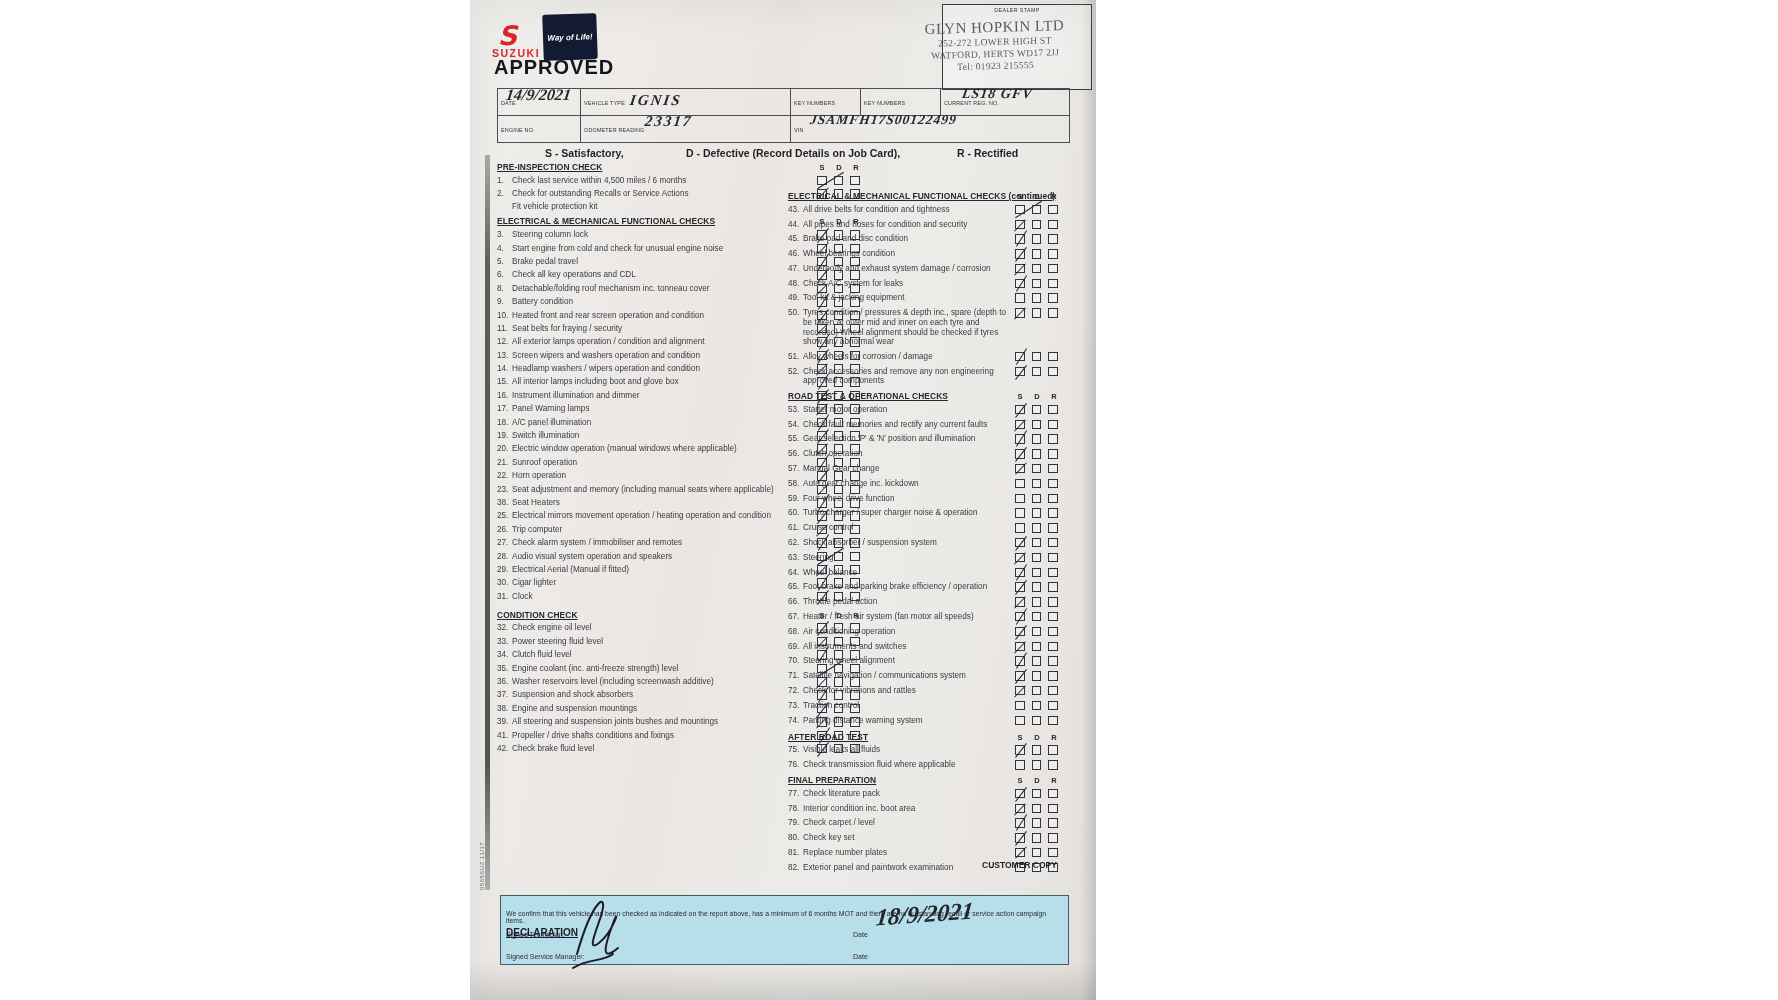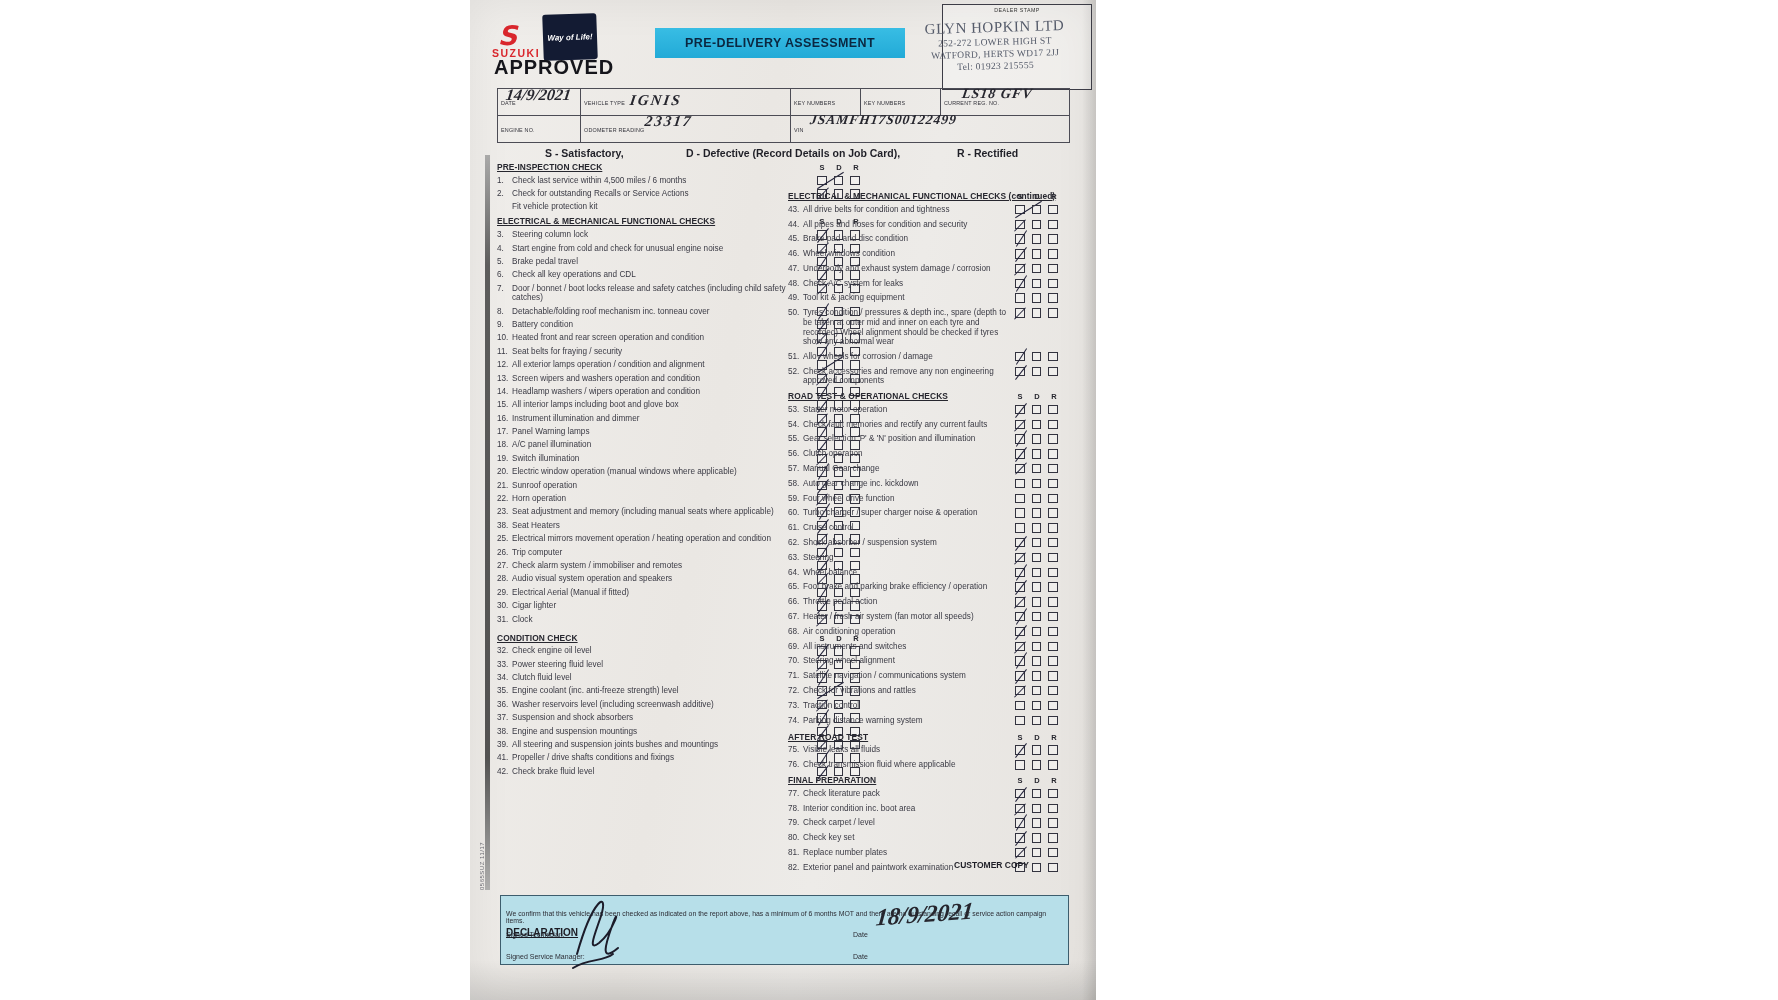"PRE-DELIVERY ASSESSMENT" div.banner { html: <div> <span>PRE-DELIVERY ASSESSMENT</span> </div> -> none }
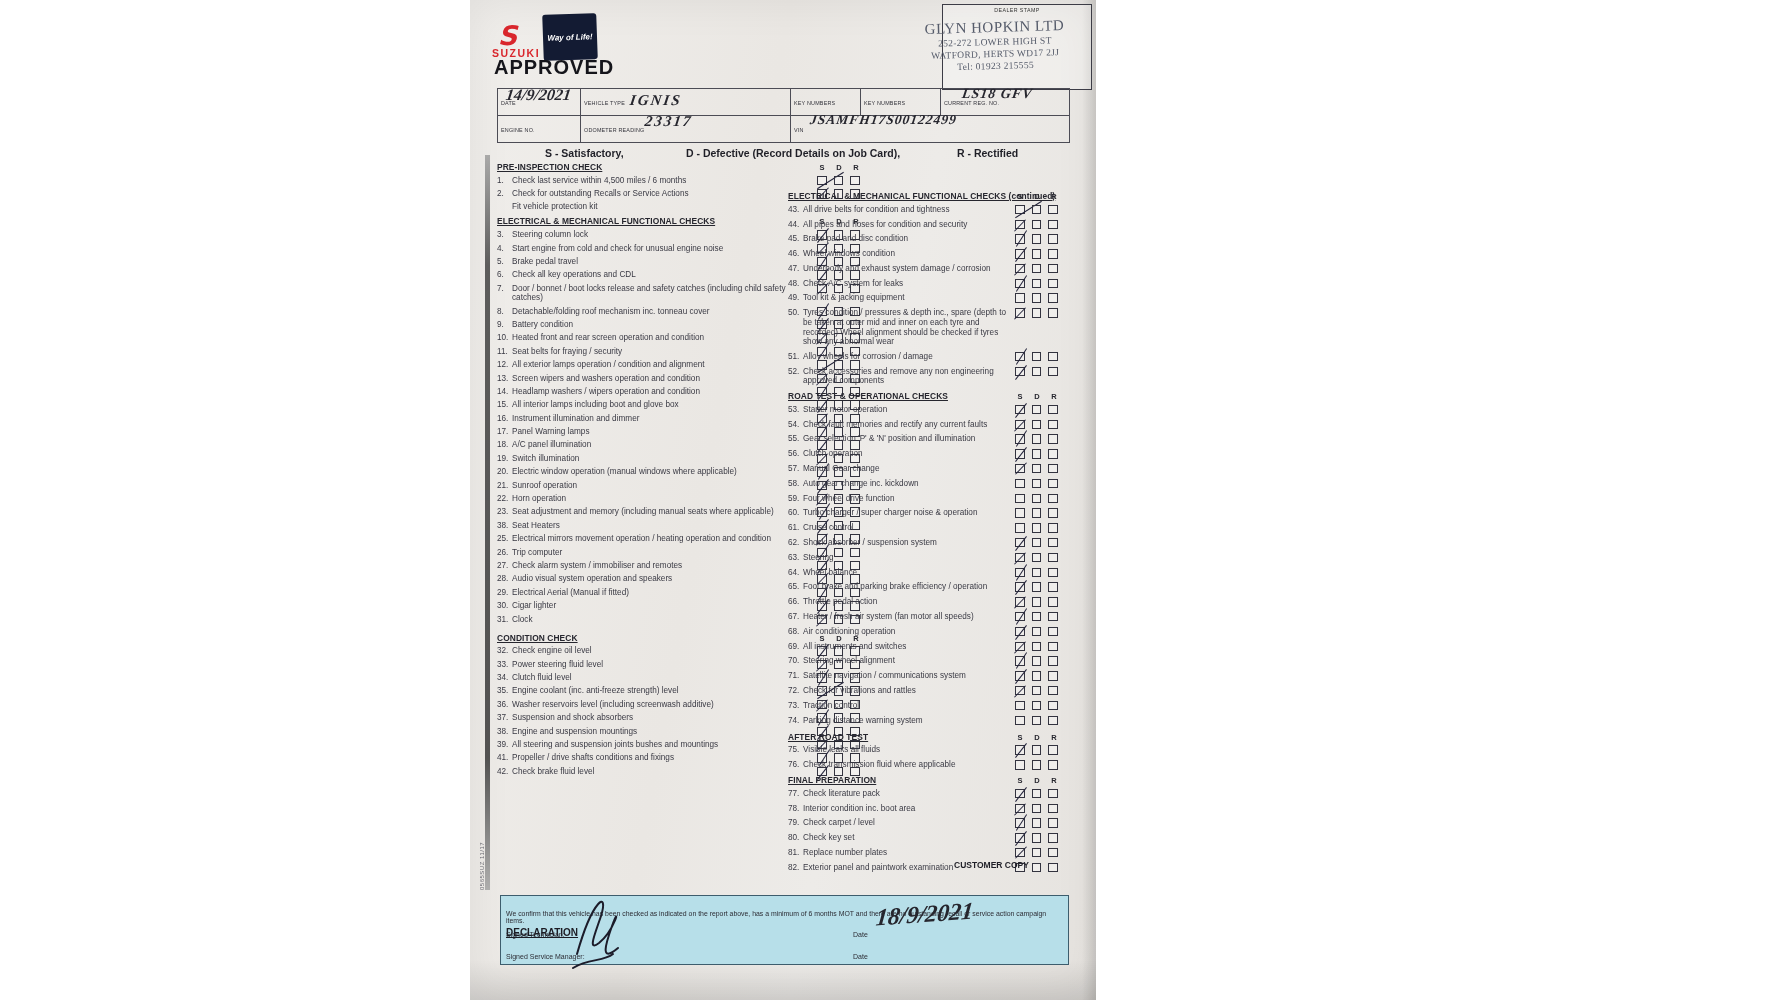"Wheel windows condition" span.itxt { text: windows -> bearings }
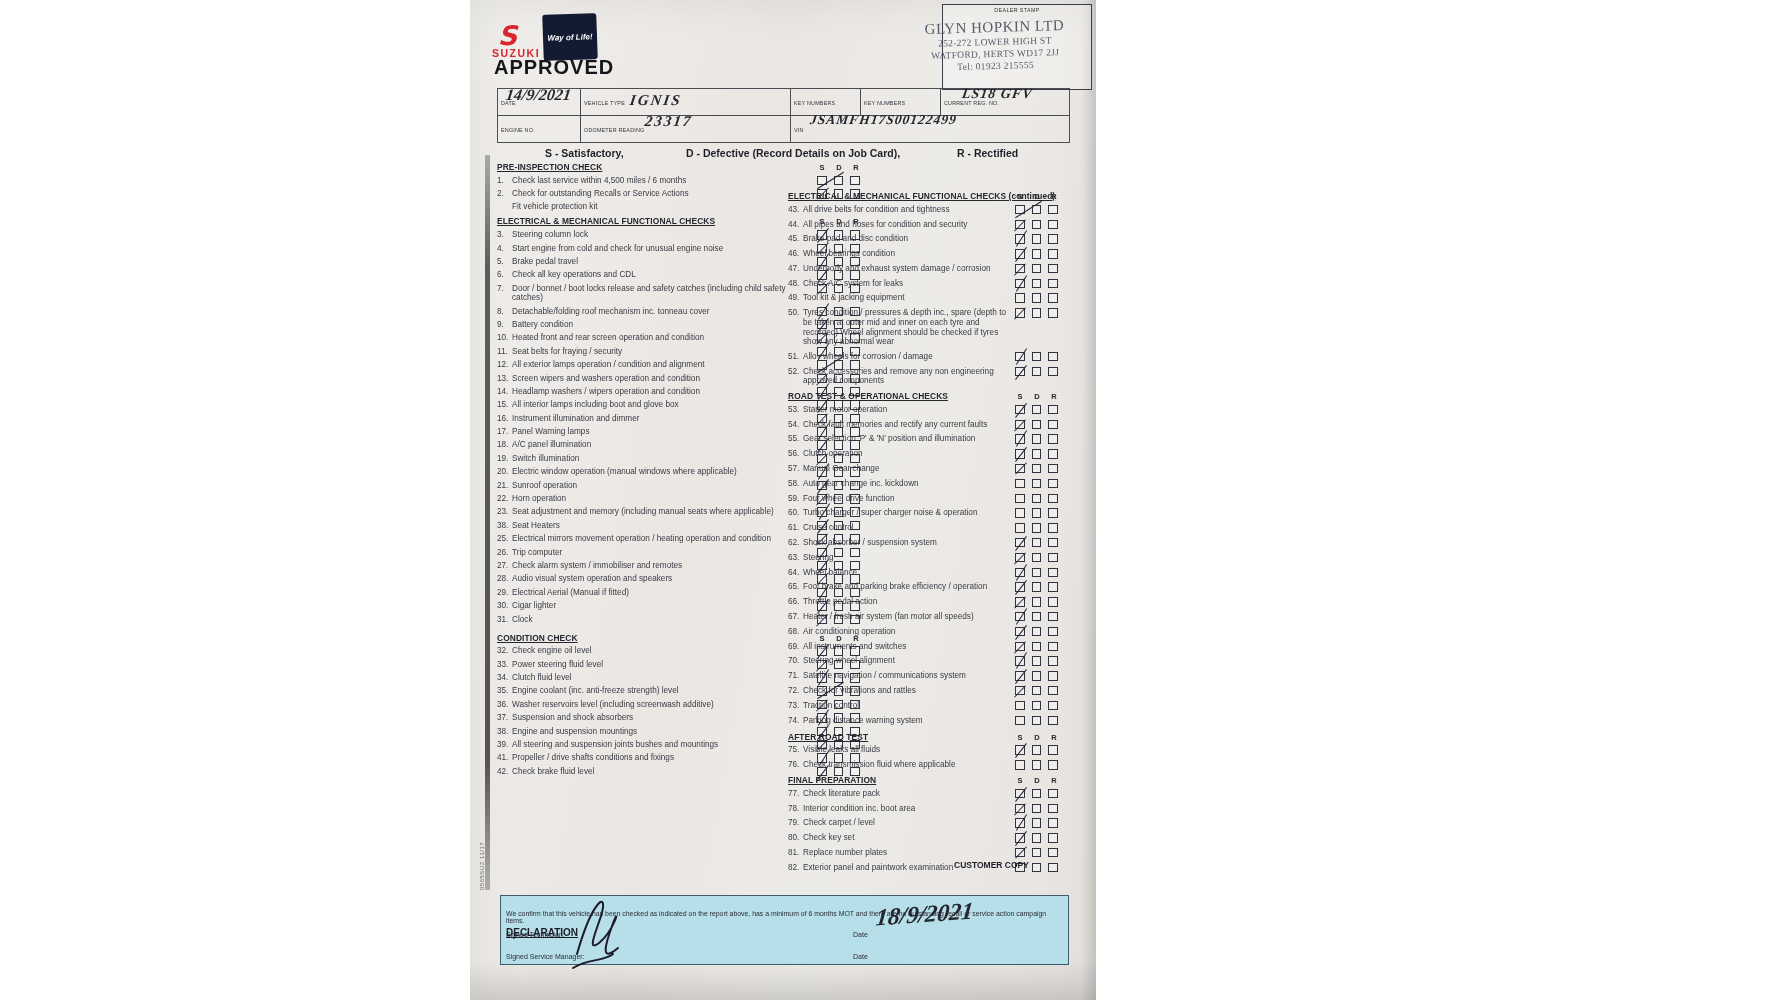"7. Door / bonnet /" div.item { html: <div><span>7.</span><span>Door / bonnet / boot locks release and safety catches (including child safety catches)</span><span> <span></span> <span></span> <span></span> </span></div> -> none }
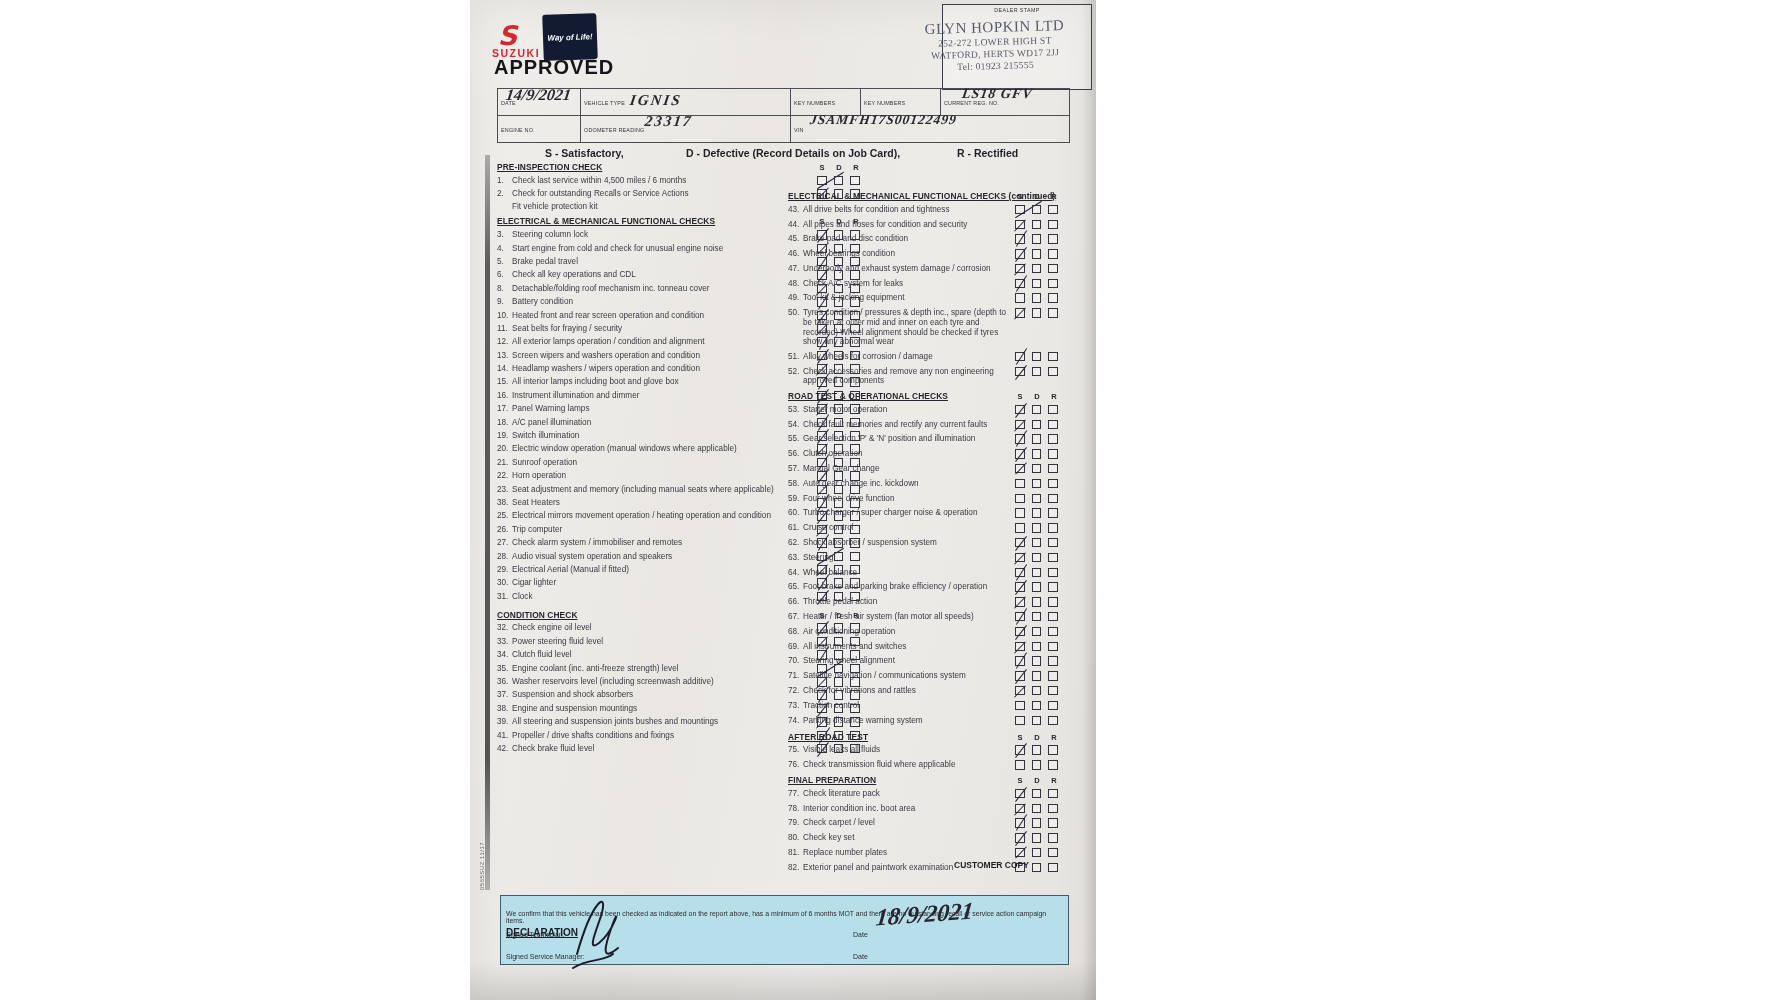"CUSTOMER COPY" .customer-copy { left: 484px -> 512px }
